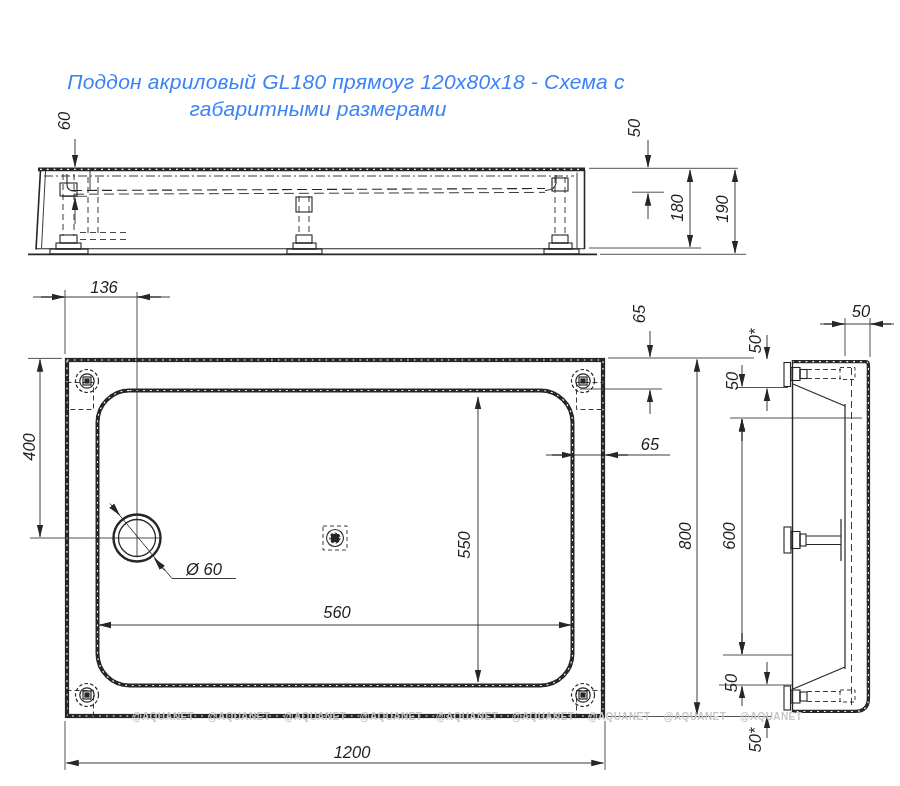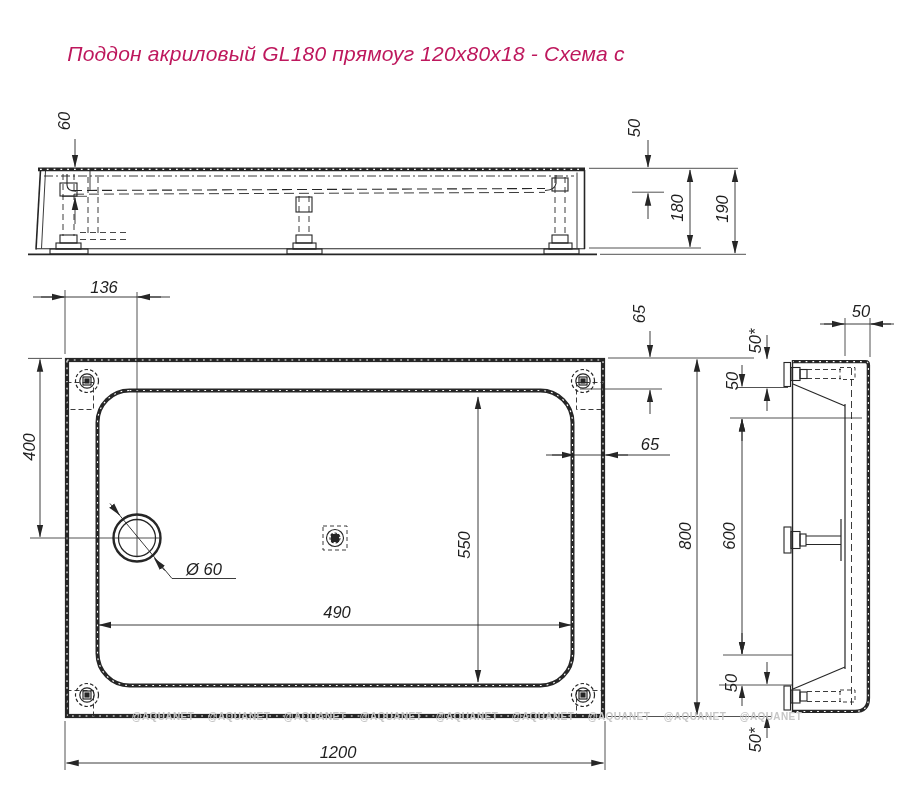"Поддон акриловый GL180 прямоуг 120х80х18" .title-line { color: #be185d -> #3b82f6; margin-top: none -> 28px }
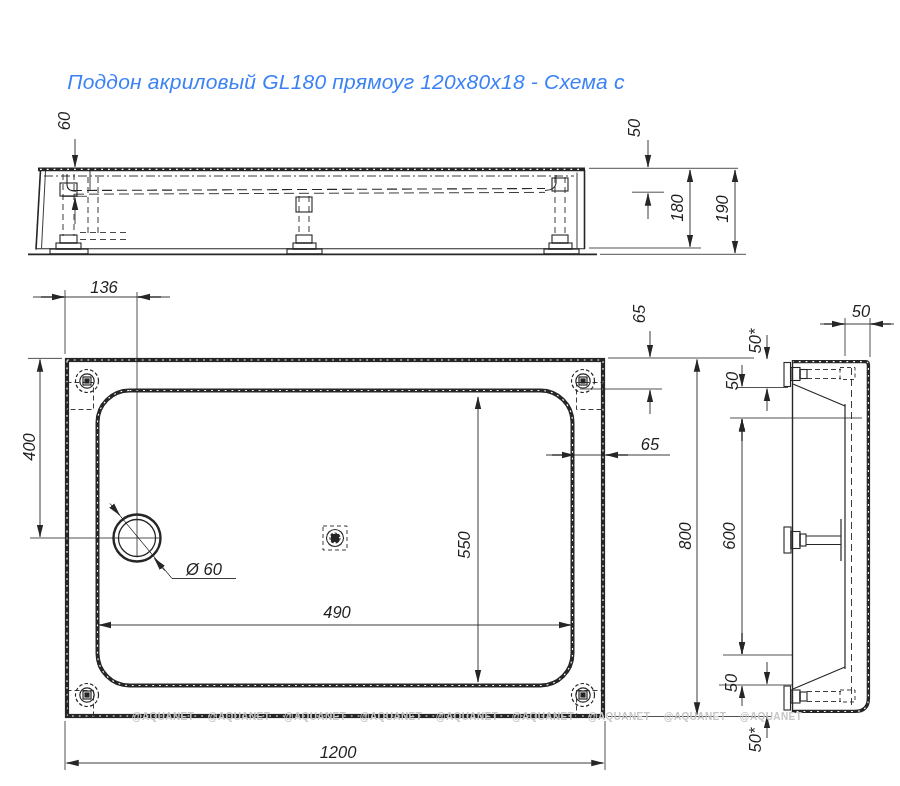"габаритными размерами" div.title-line { html: none -> <div>габаритными размерами</div> }
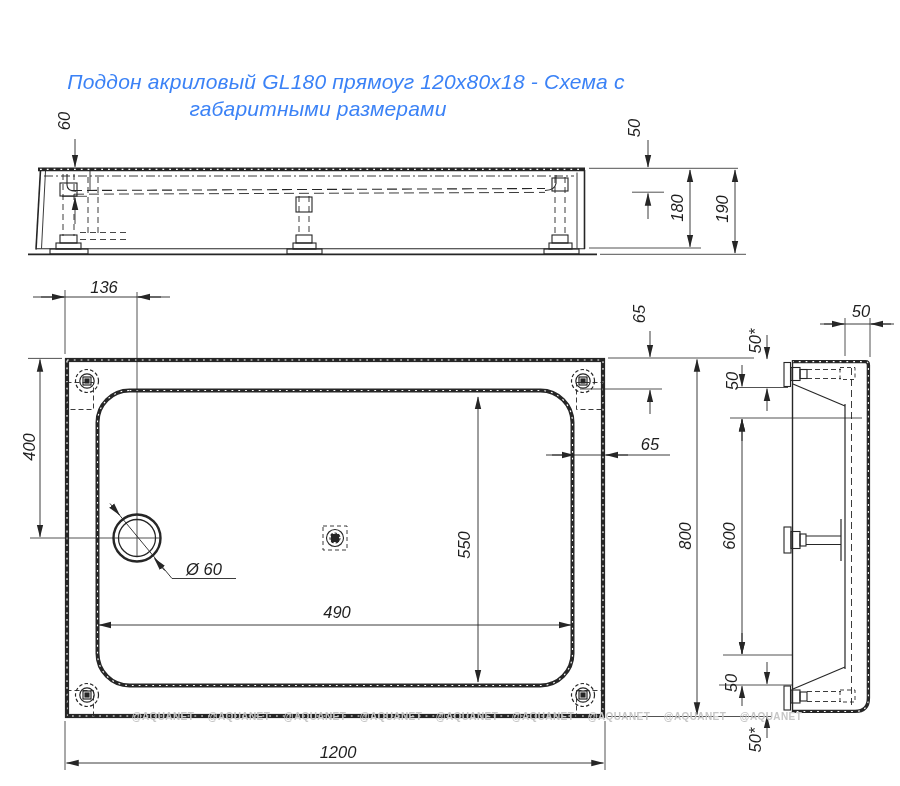"490" span.lbl { text: 490 -> 560 }
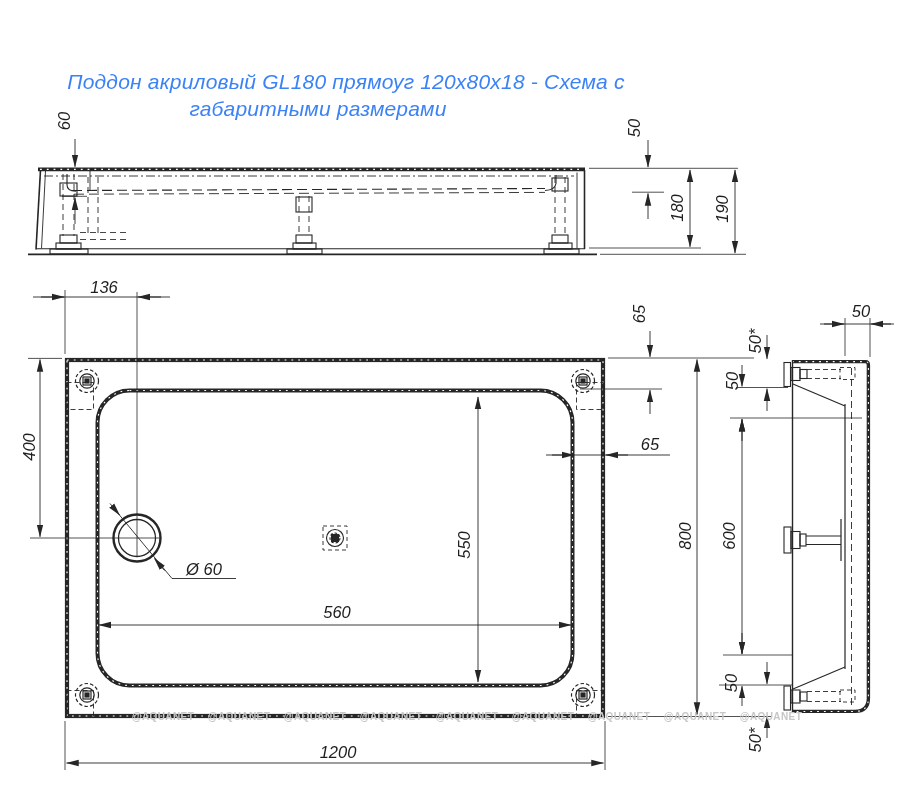"1200" span.lbl { left: 338px -> 352px }
